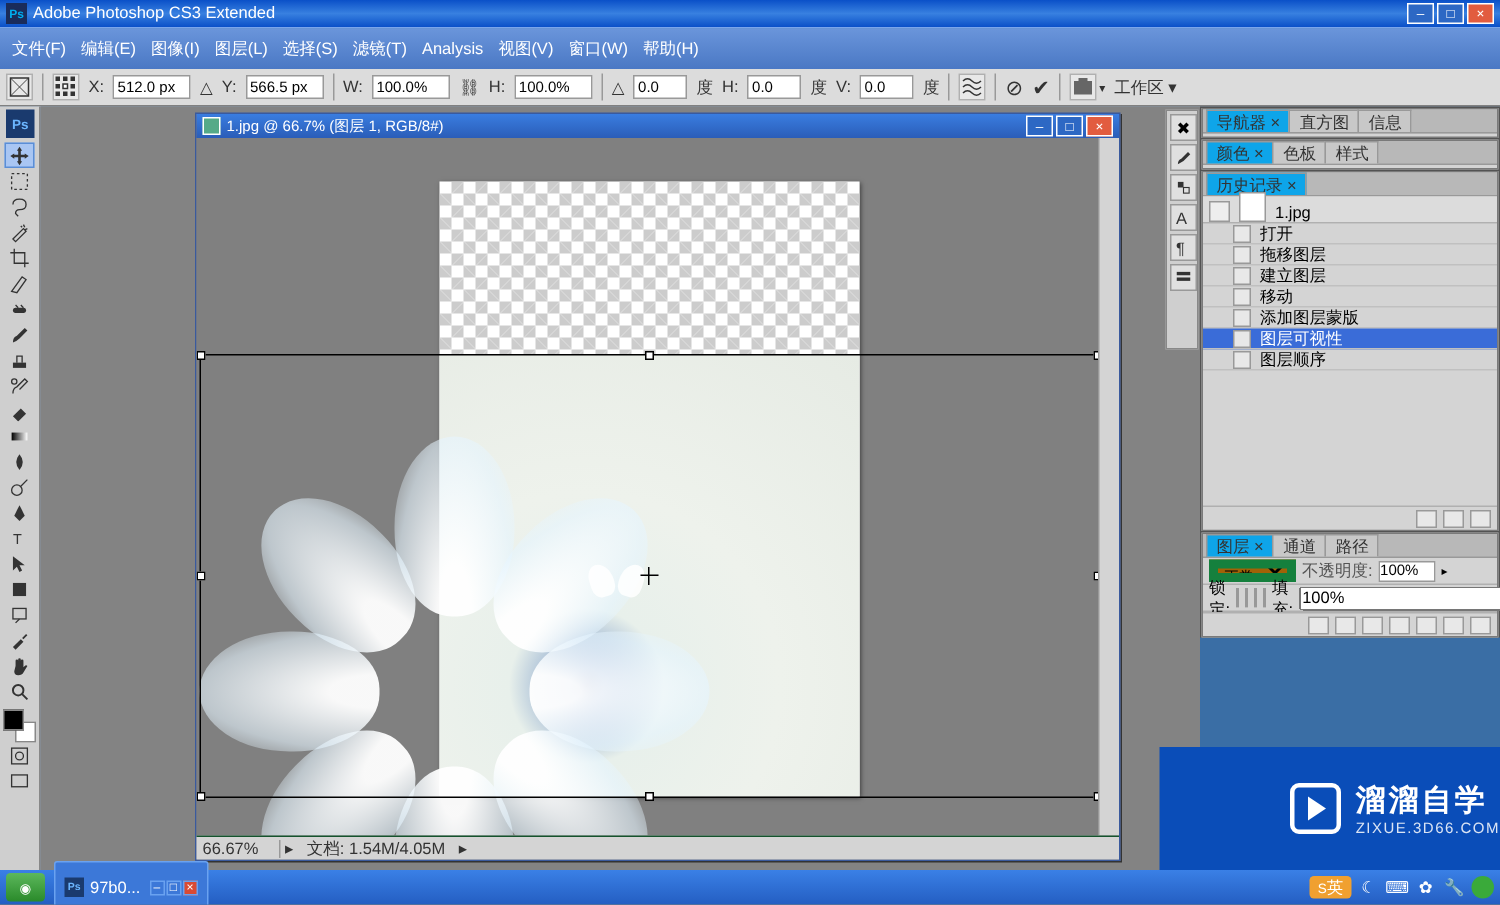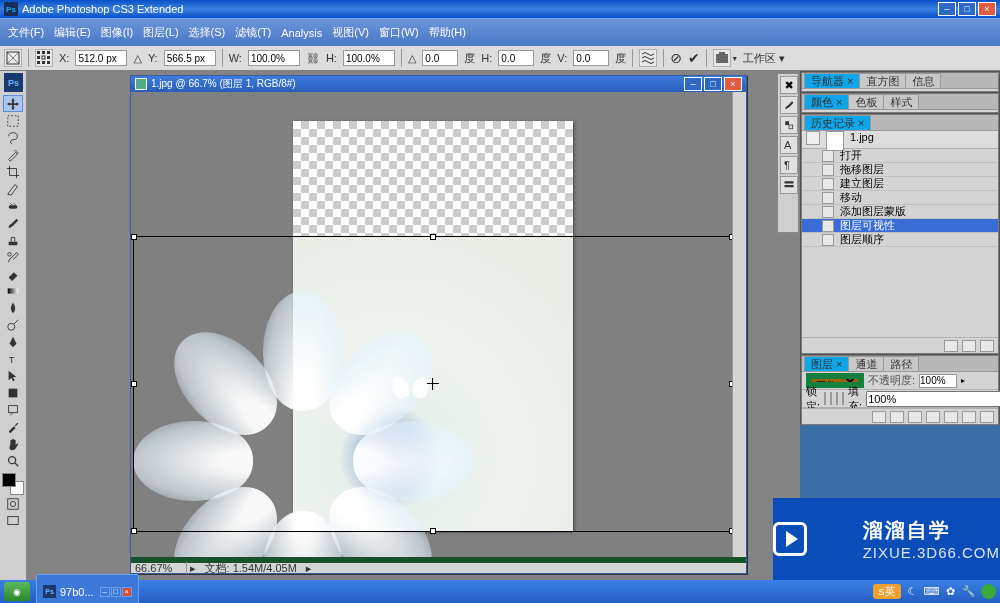"1.jpg" .history-header { align-items: flex-start -> flex-end }
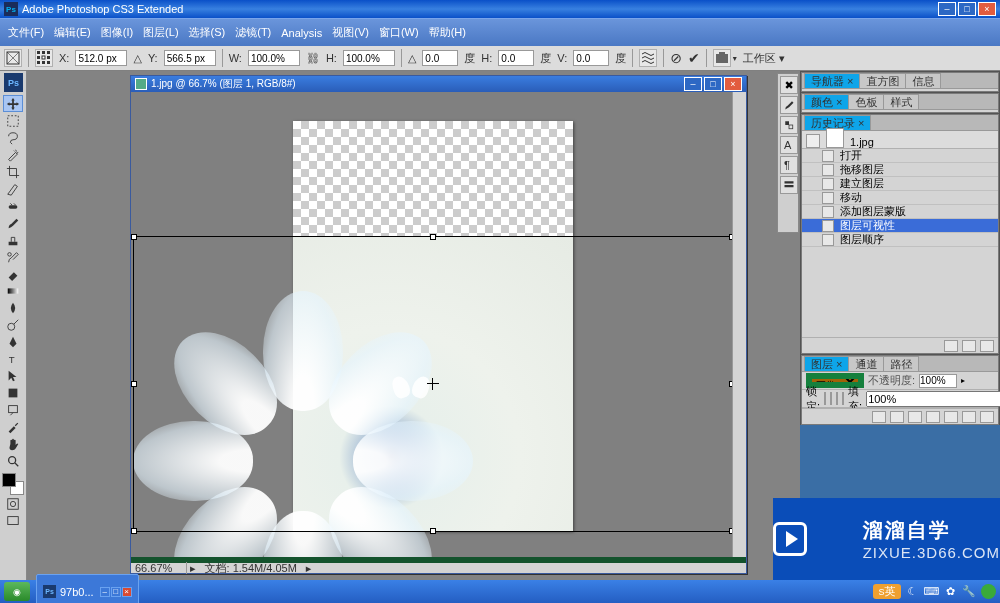"溜溜自学" .watermark { justify-content: space-between -> flex-end }
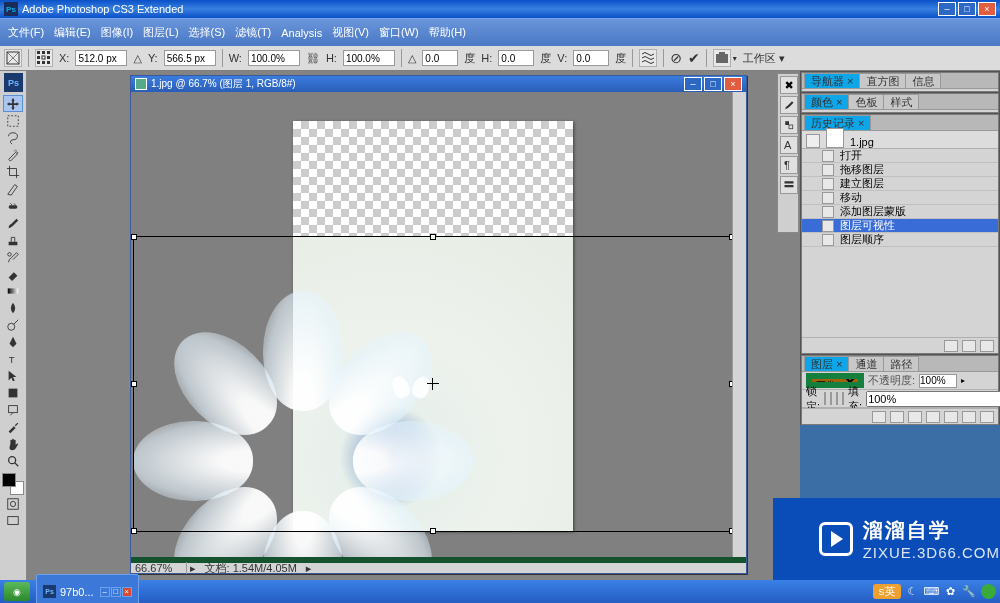"ZIXUE.3D66.COM" .watermark .small { font-size: 15px -> 10px }
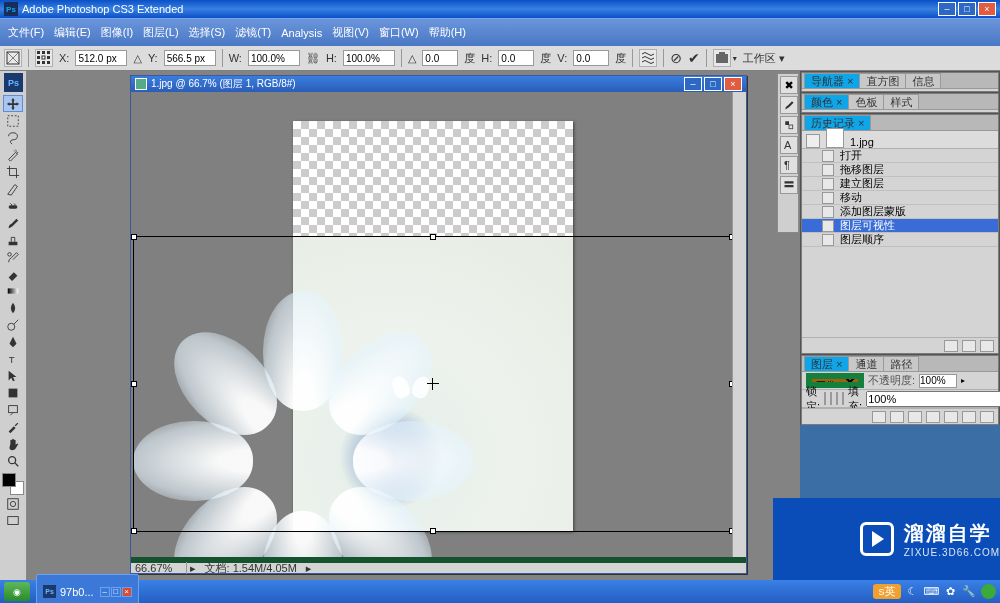"66.67%" .doc-status { border-top: 6px solid #14532d -> 1px solid #14532d }
